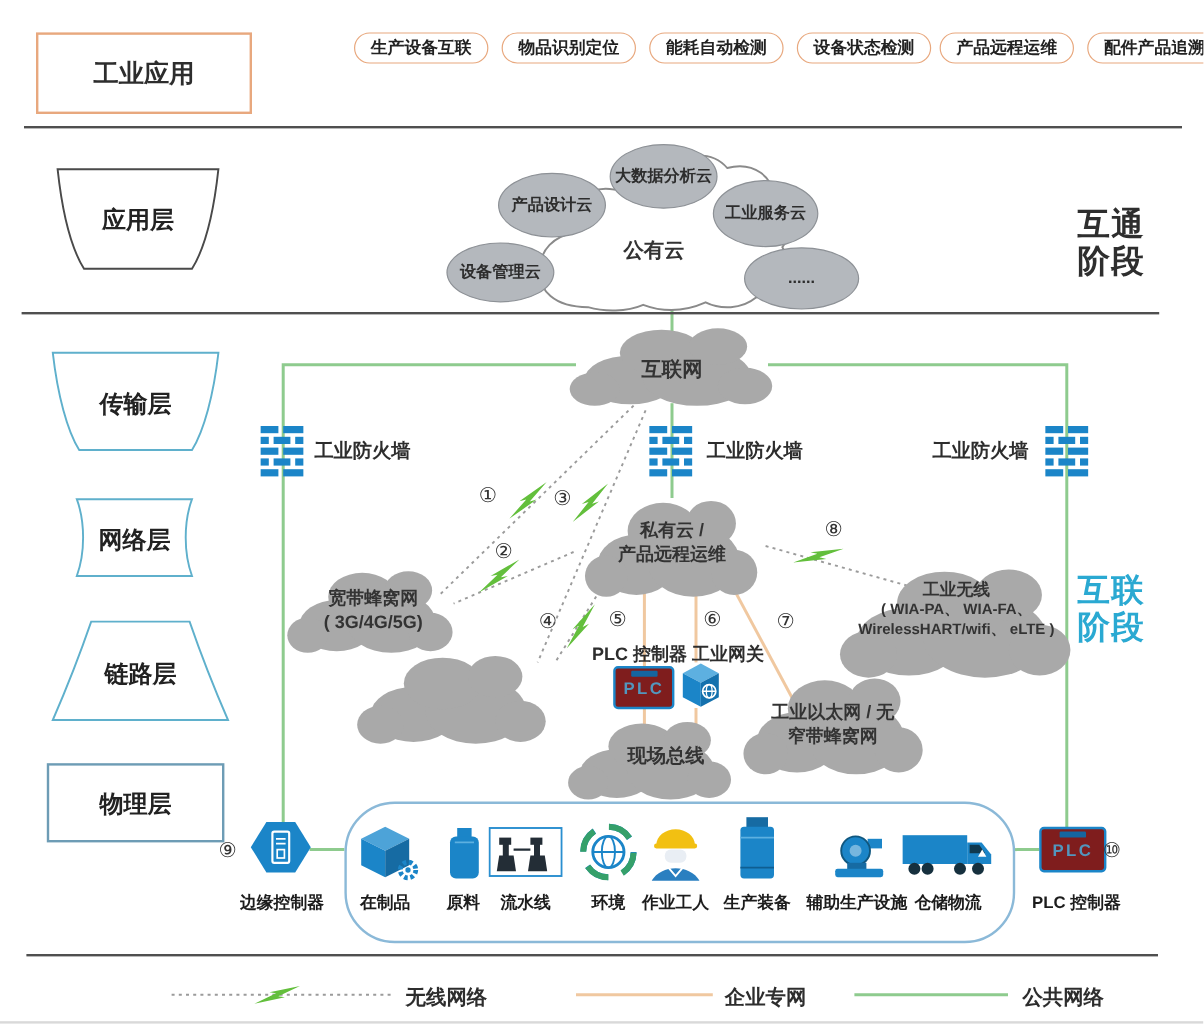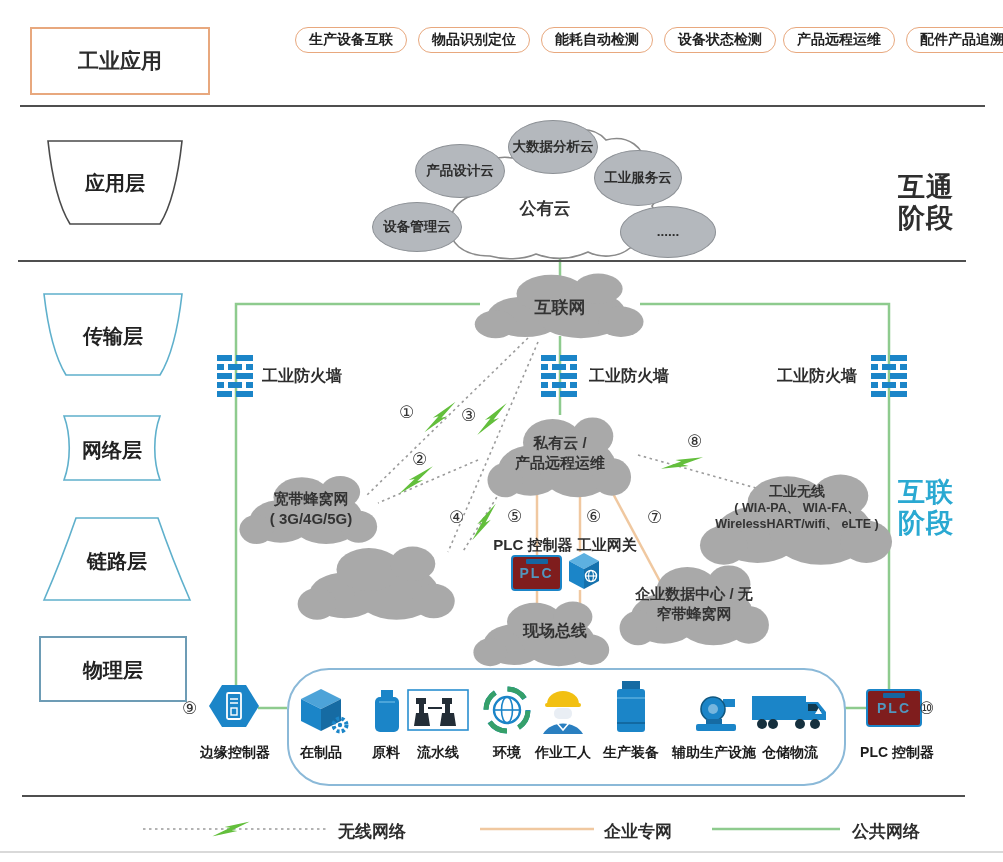"企业数据中心 / 无" div { text: 企业数据中心 -> 工业以太网 }
